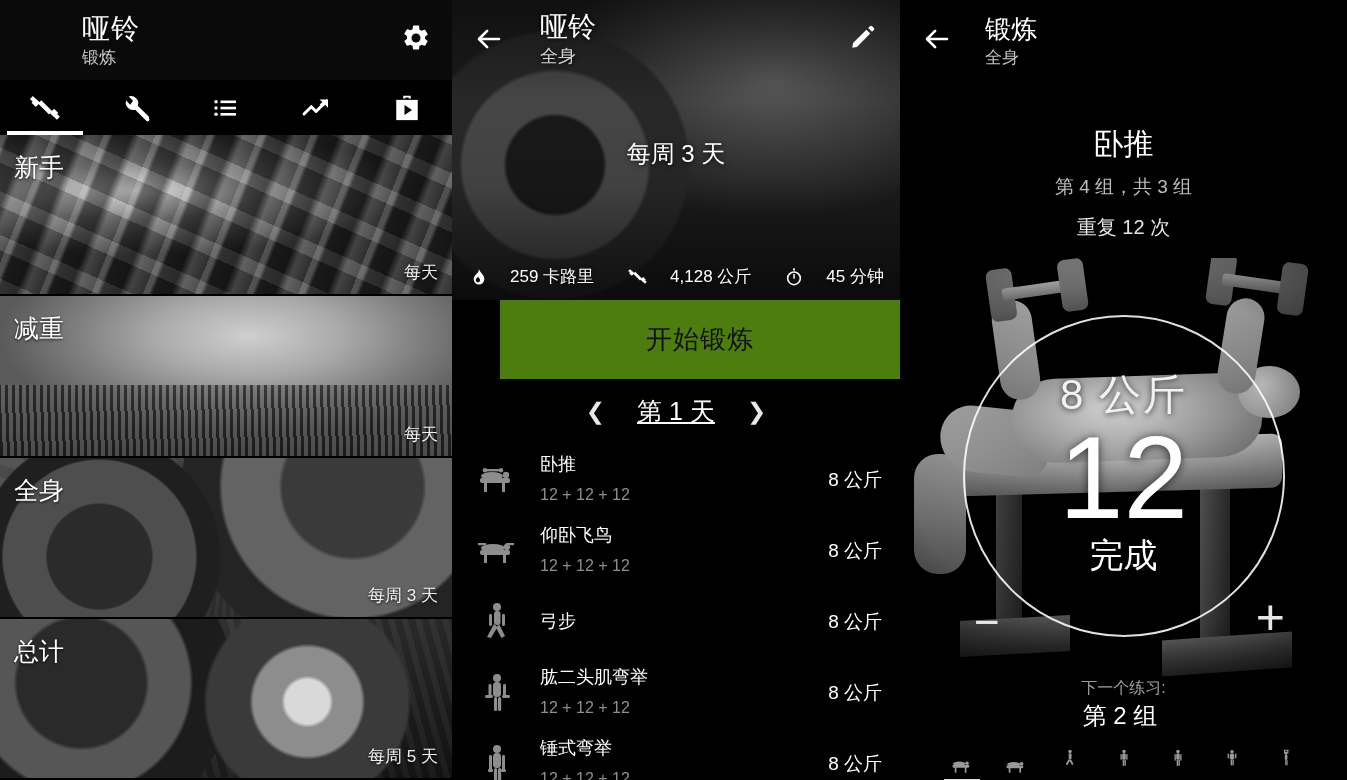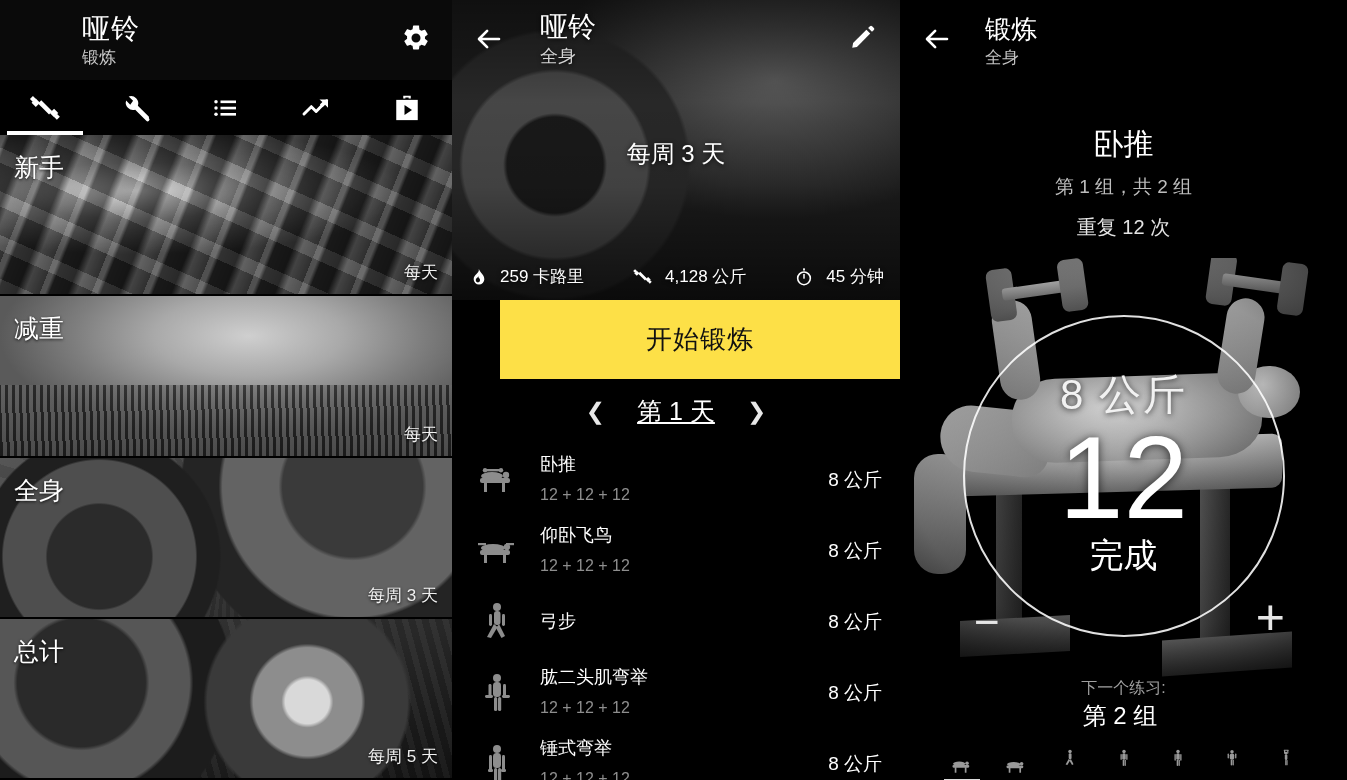"第 1 组，共 2 组" div.p3-ex-sets { text: 1 组，共 2 -> 4 组，共 3 }
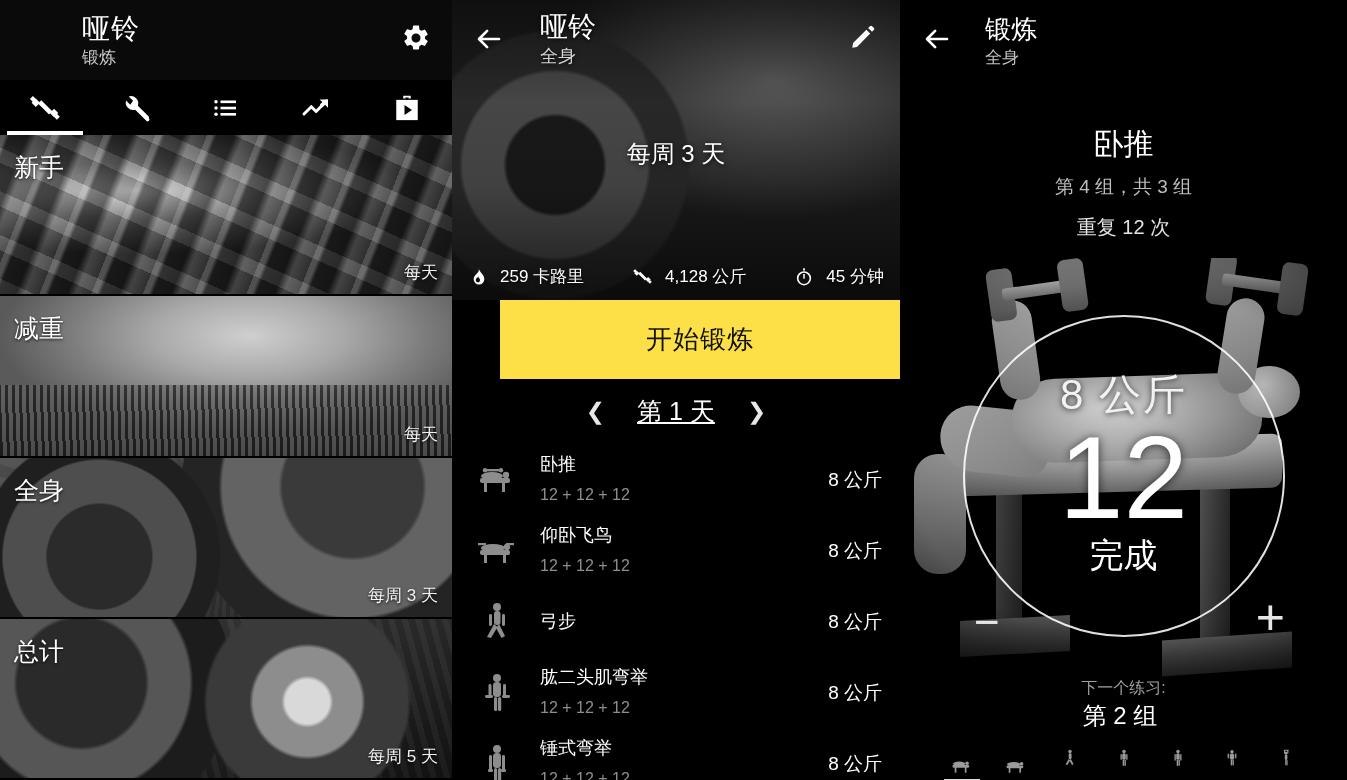"259 卡路里" .stat { gap: 12px -> 22px }
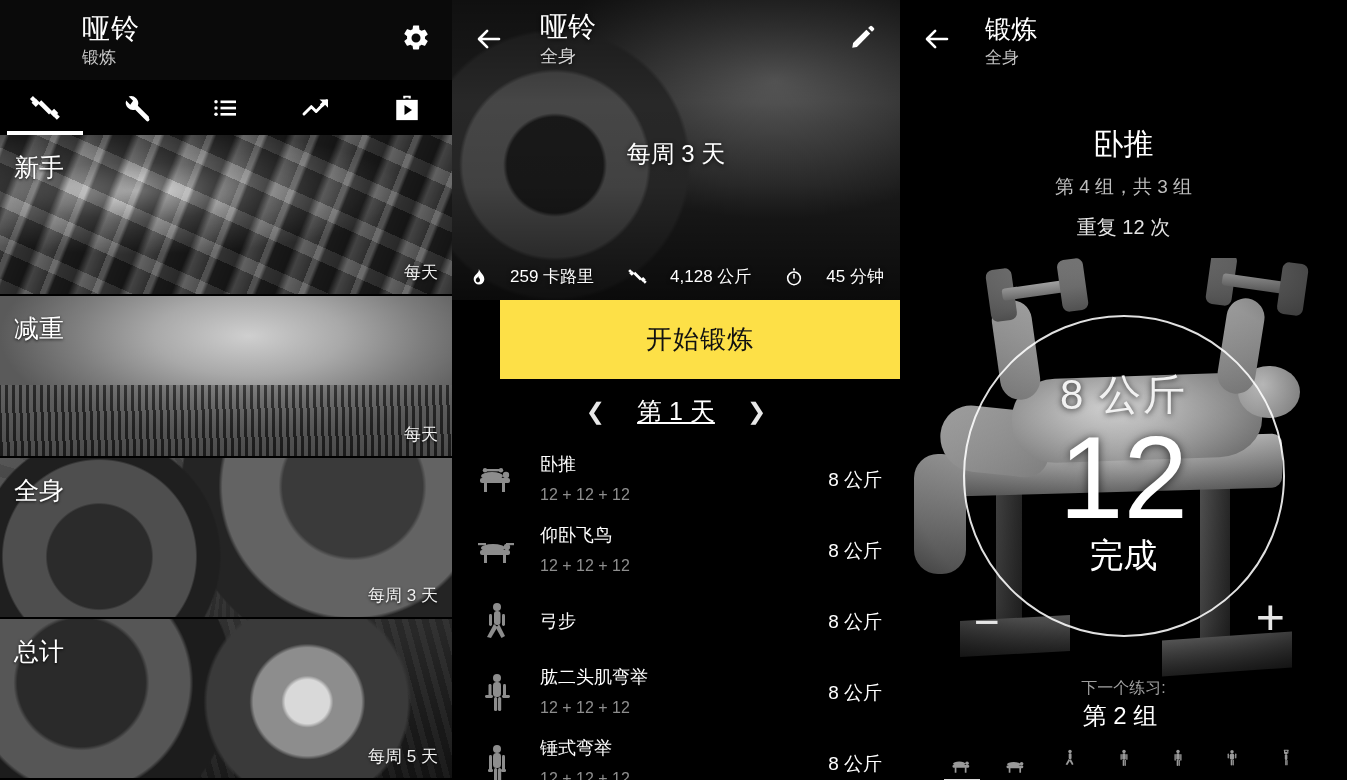"开始锻炼" .start-btn { background: #fde047 -> #4d7c0f }
